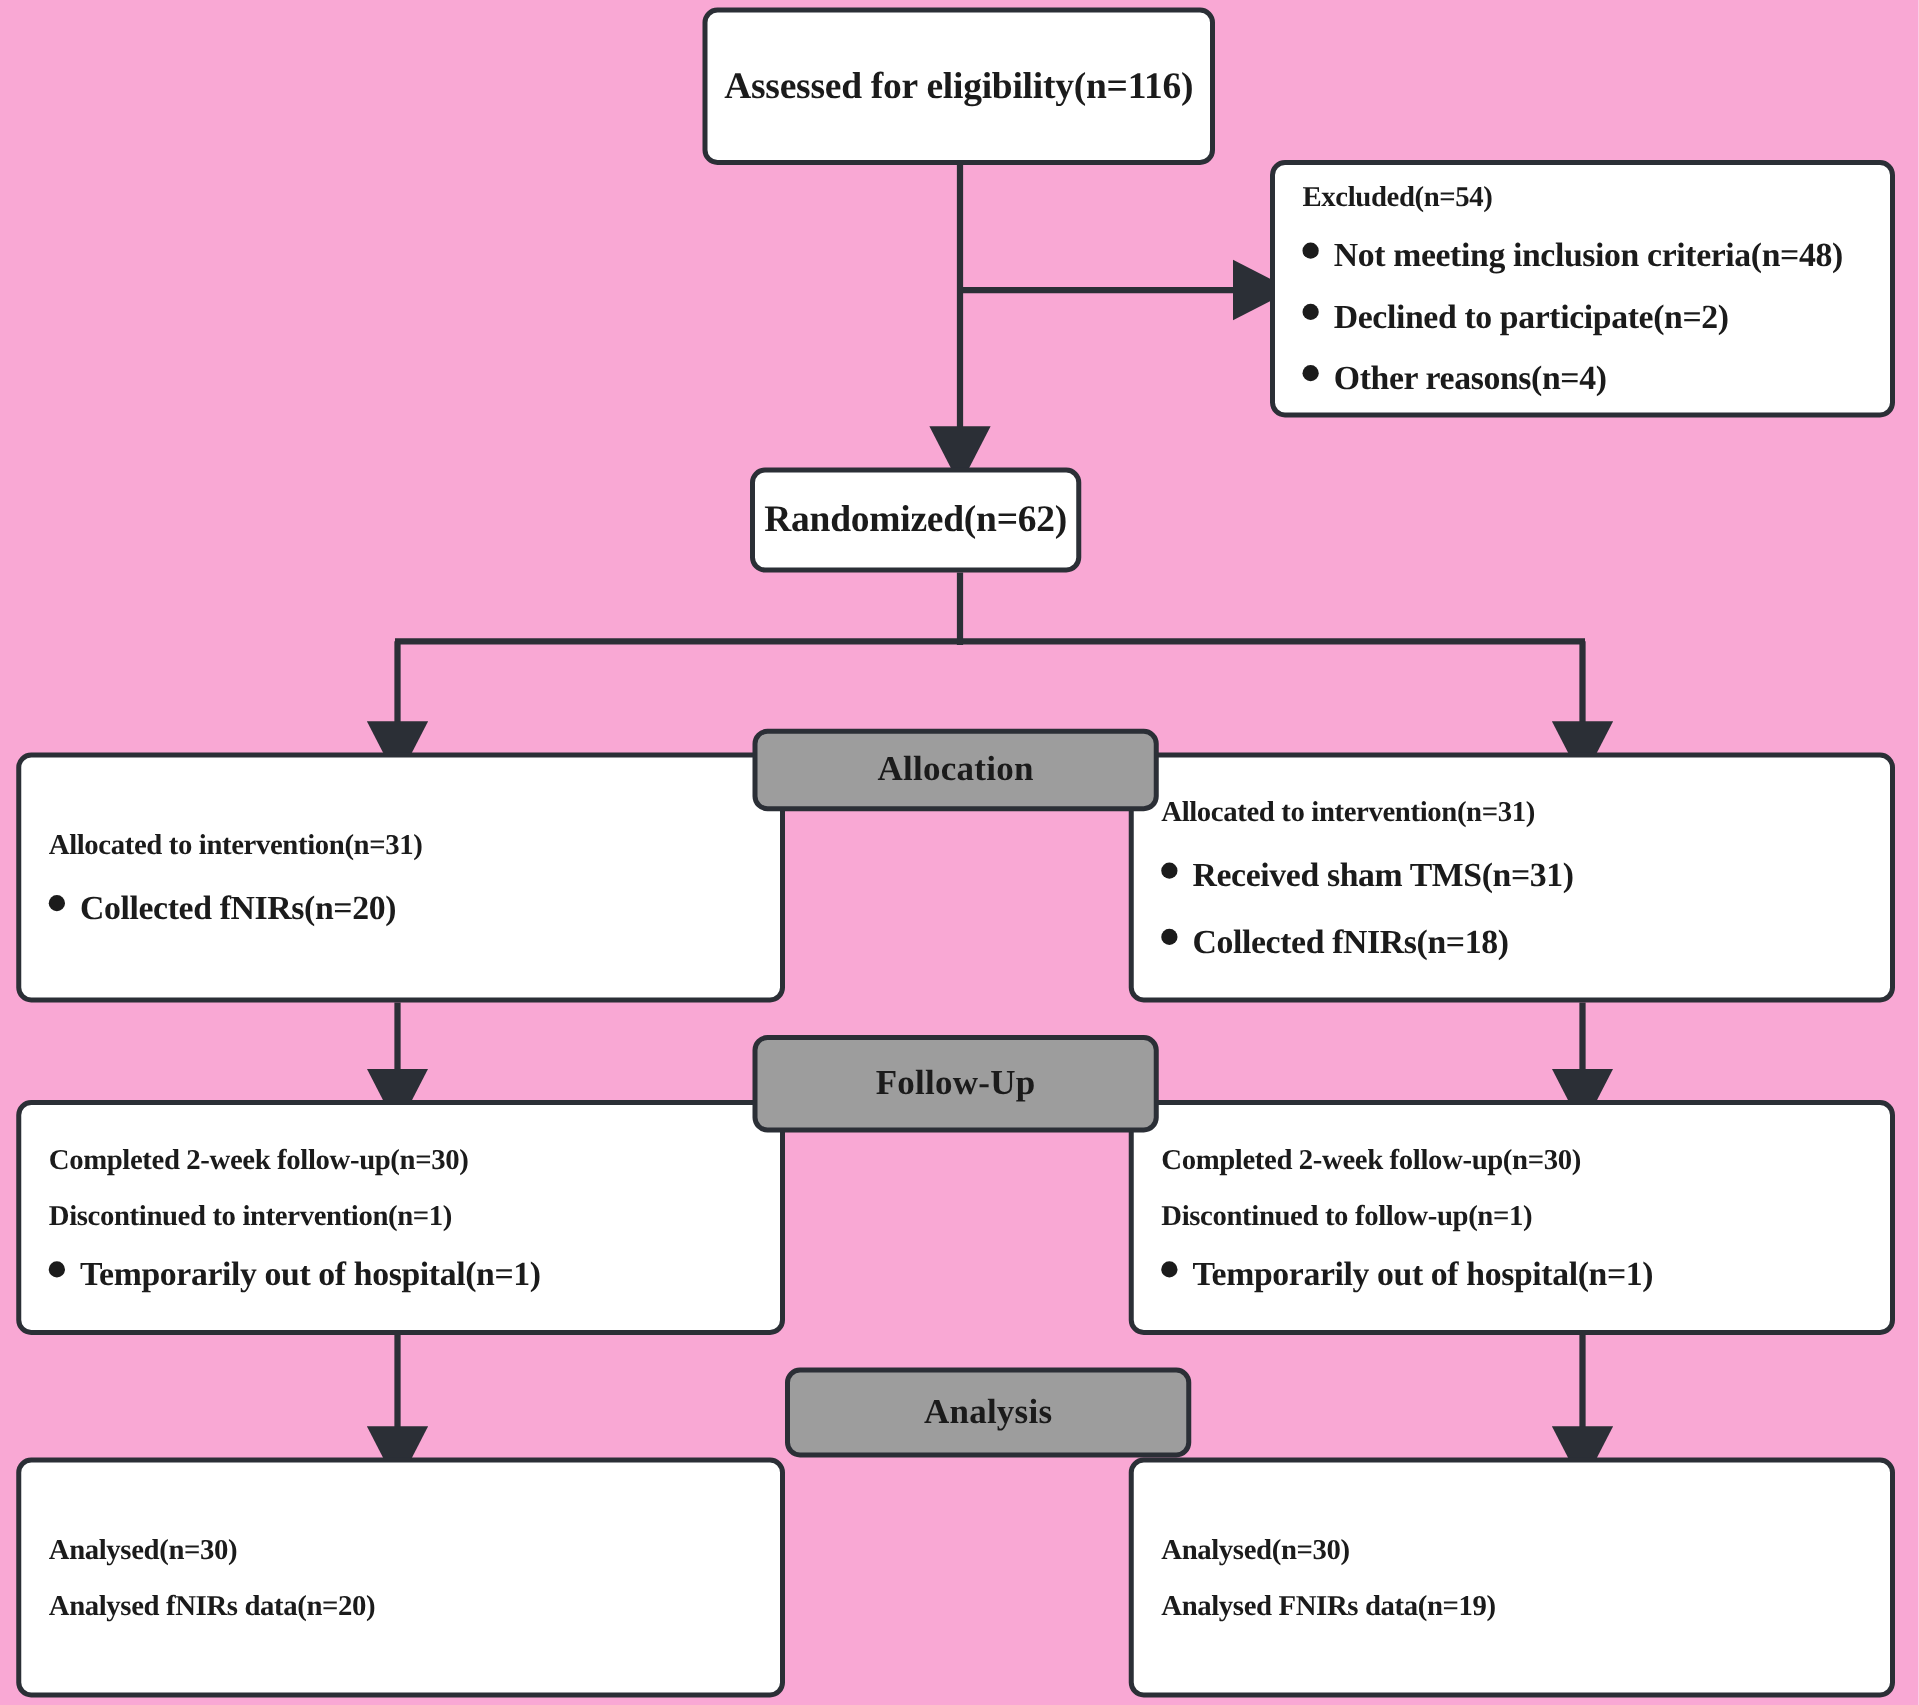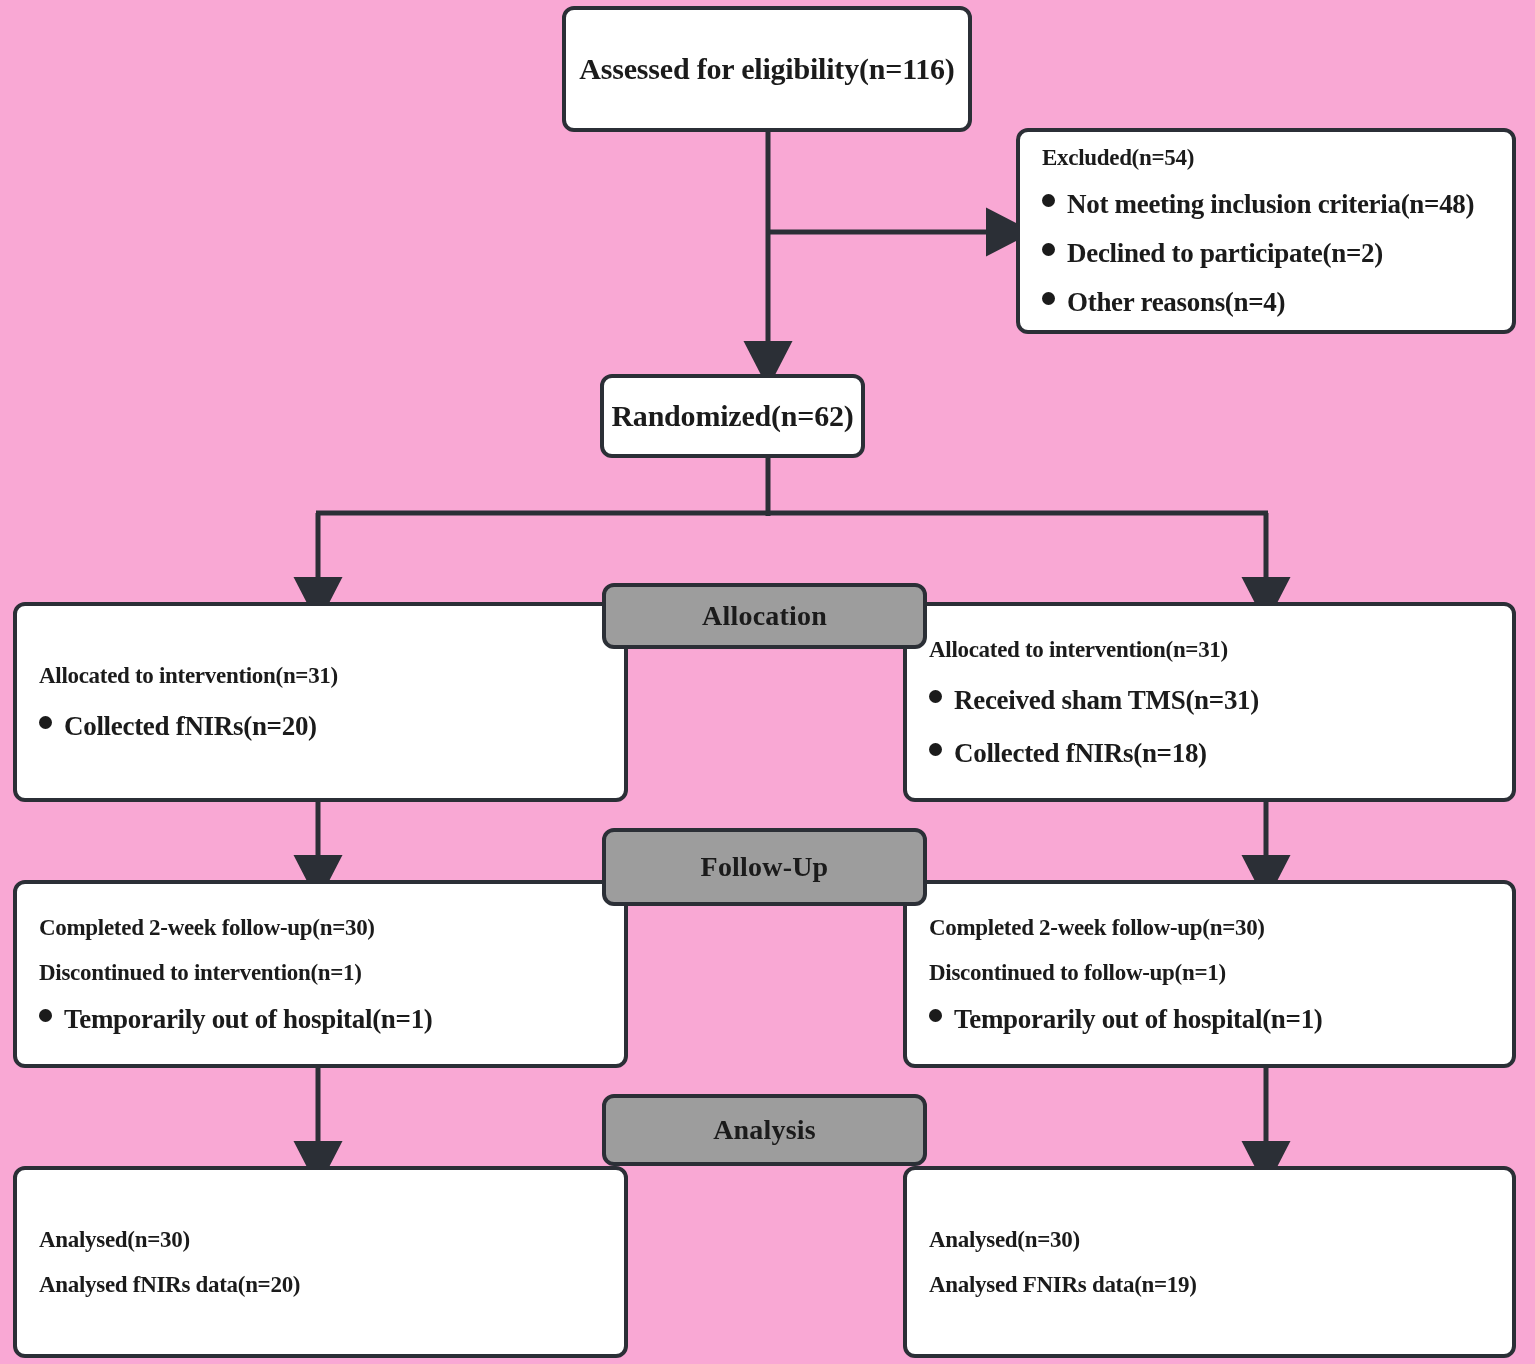"Analysis" div.node { left: 602px -> 628px }
